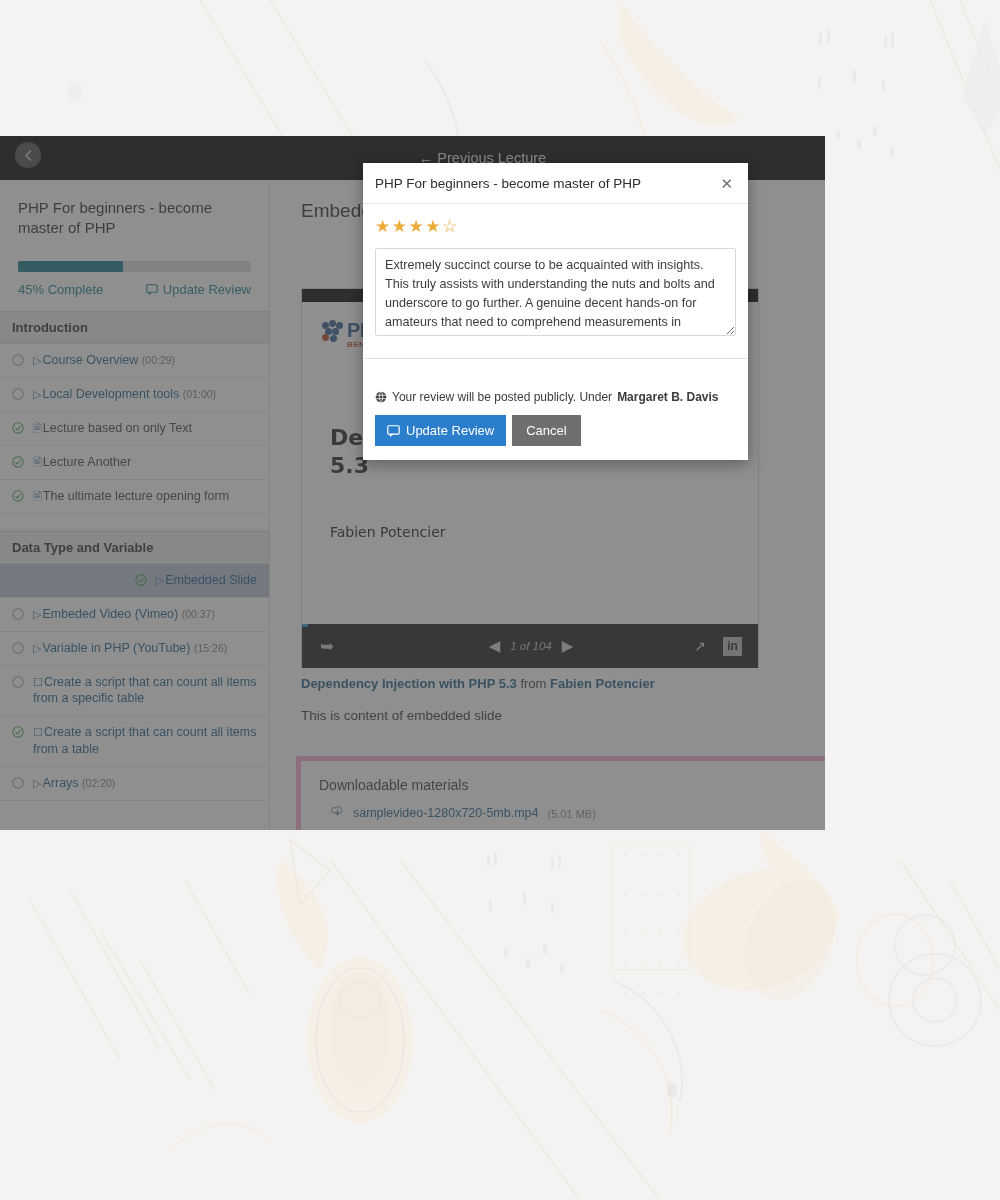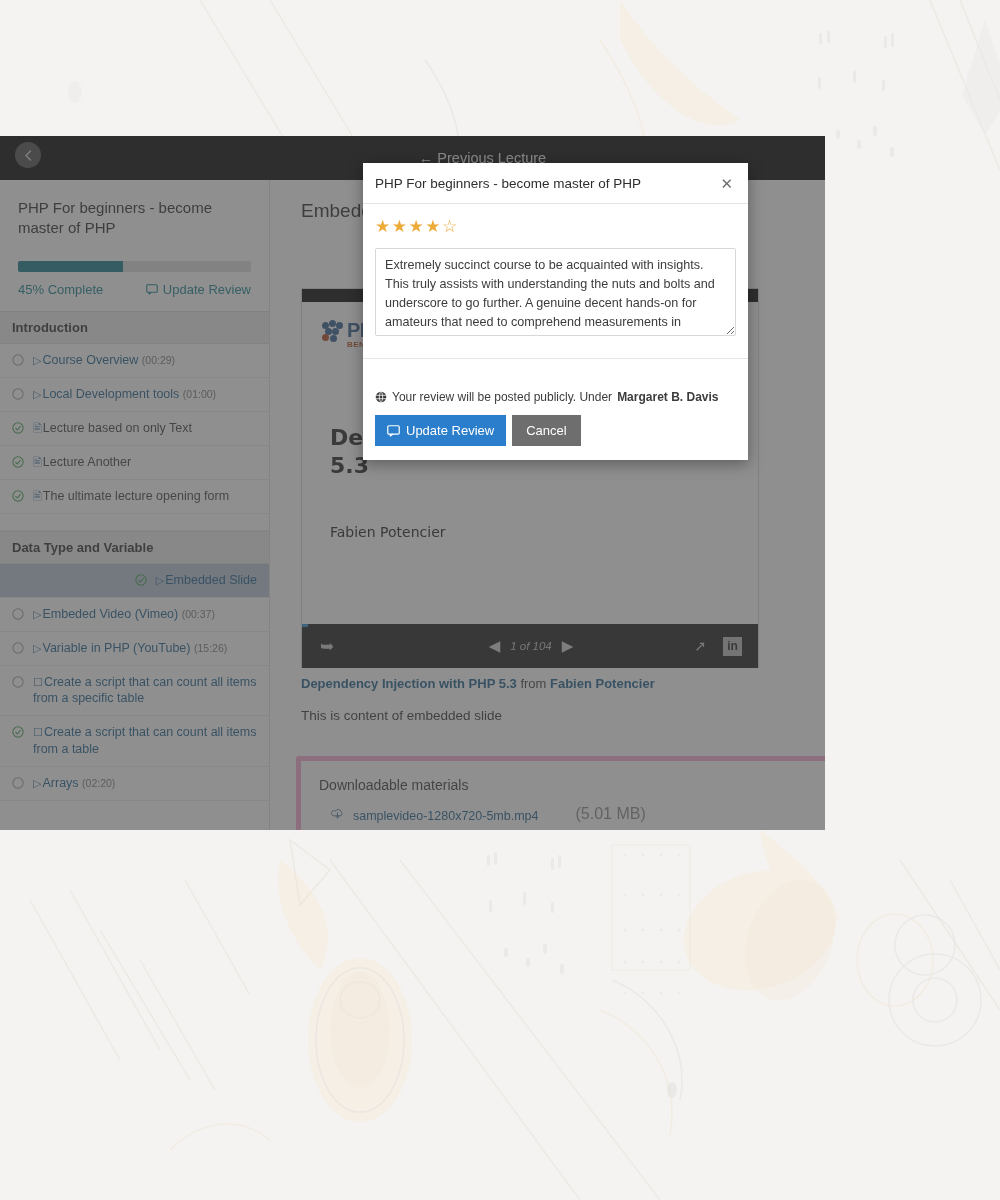"(5.01 MB)" .dl-size { font-size: 16px -> 11px; margin-left: 28px -> none }
